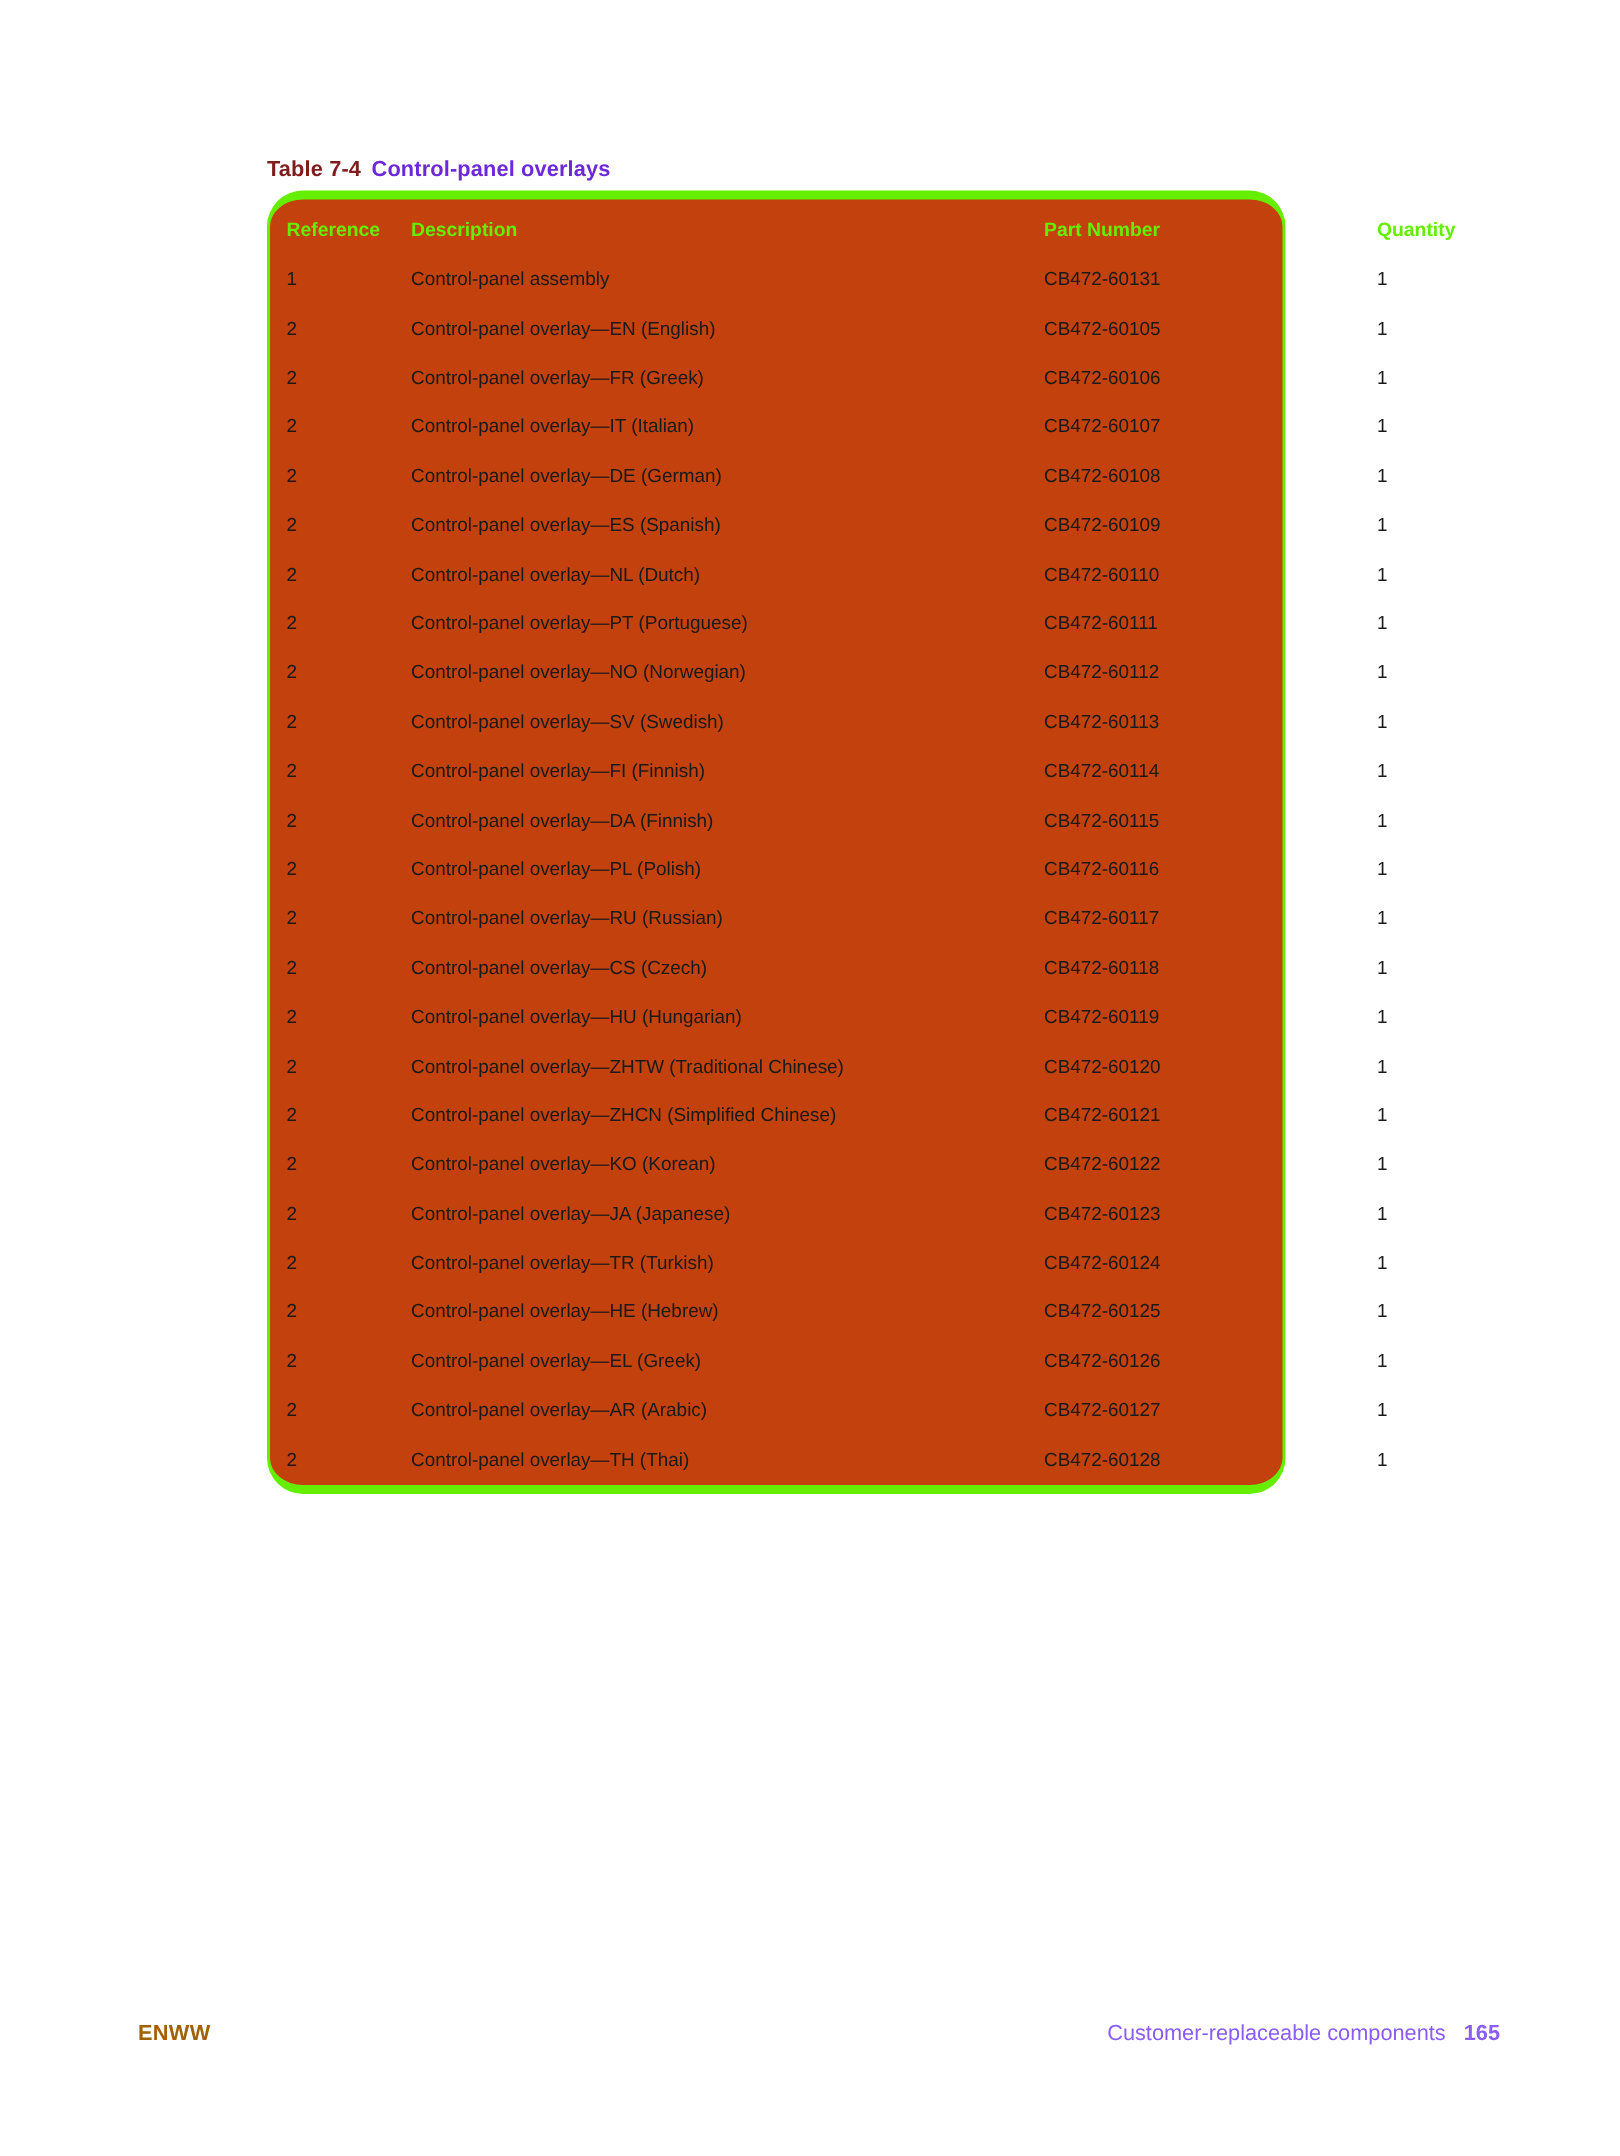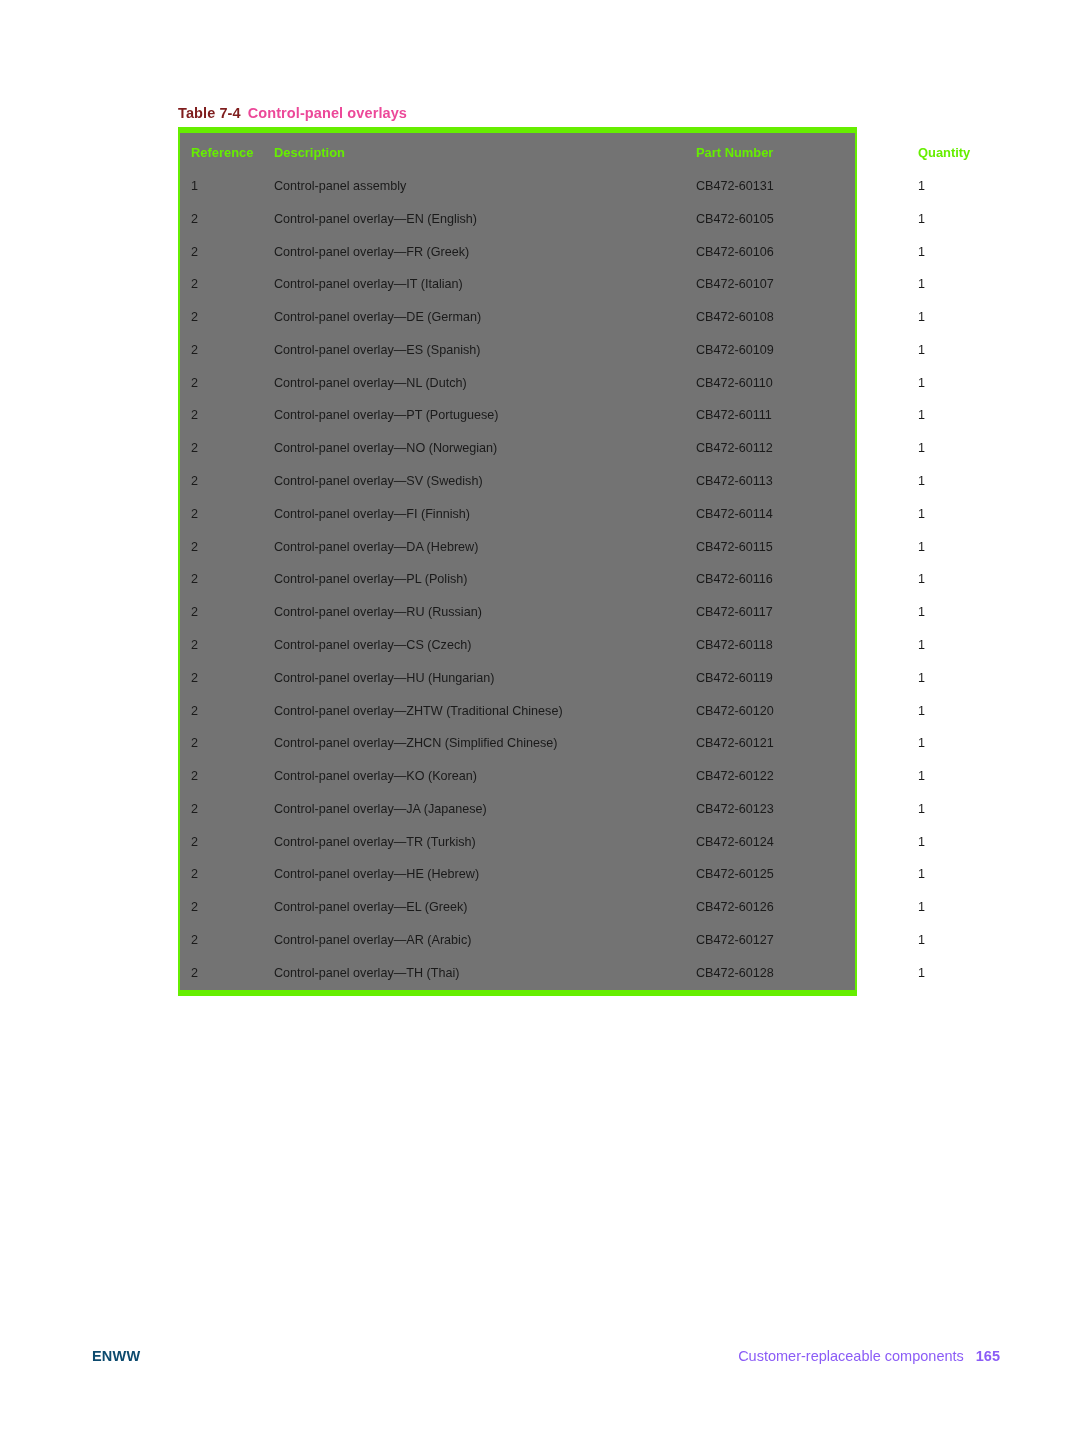"Control-panel overlays" .caption-title { color: #ec4899 -> #6d28d9 }
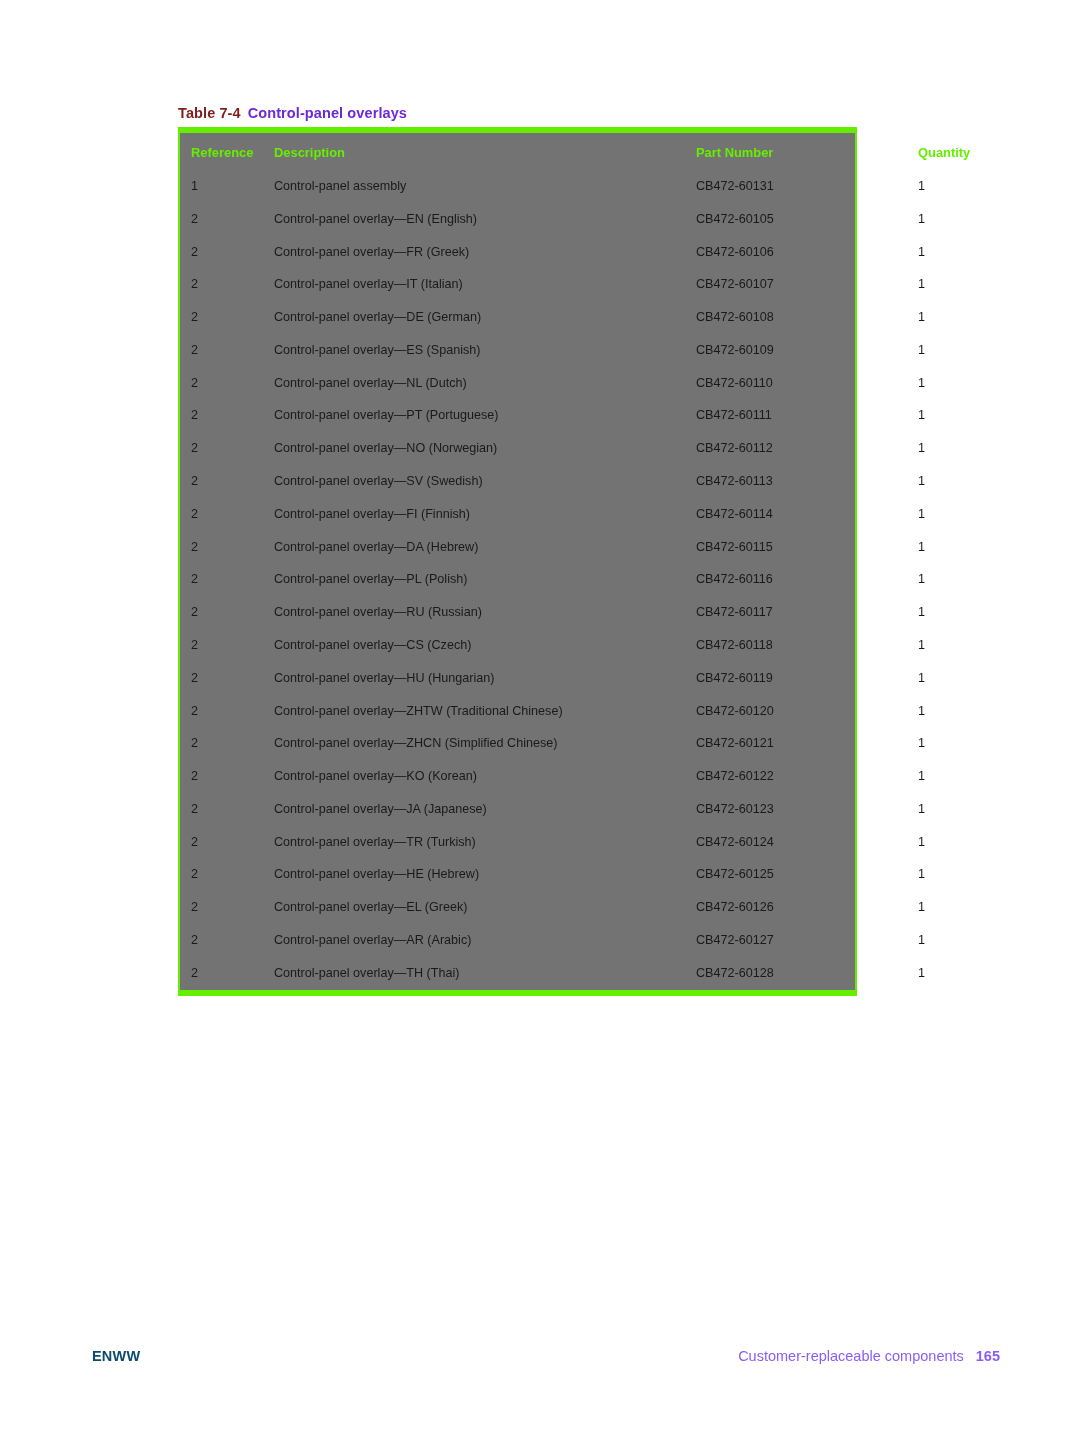"Reference" .table-wrap { background: #737373 -> #c2410c; border-radius: none -> 24px }
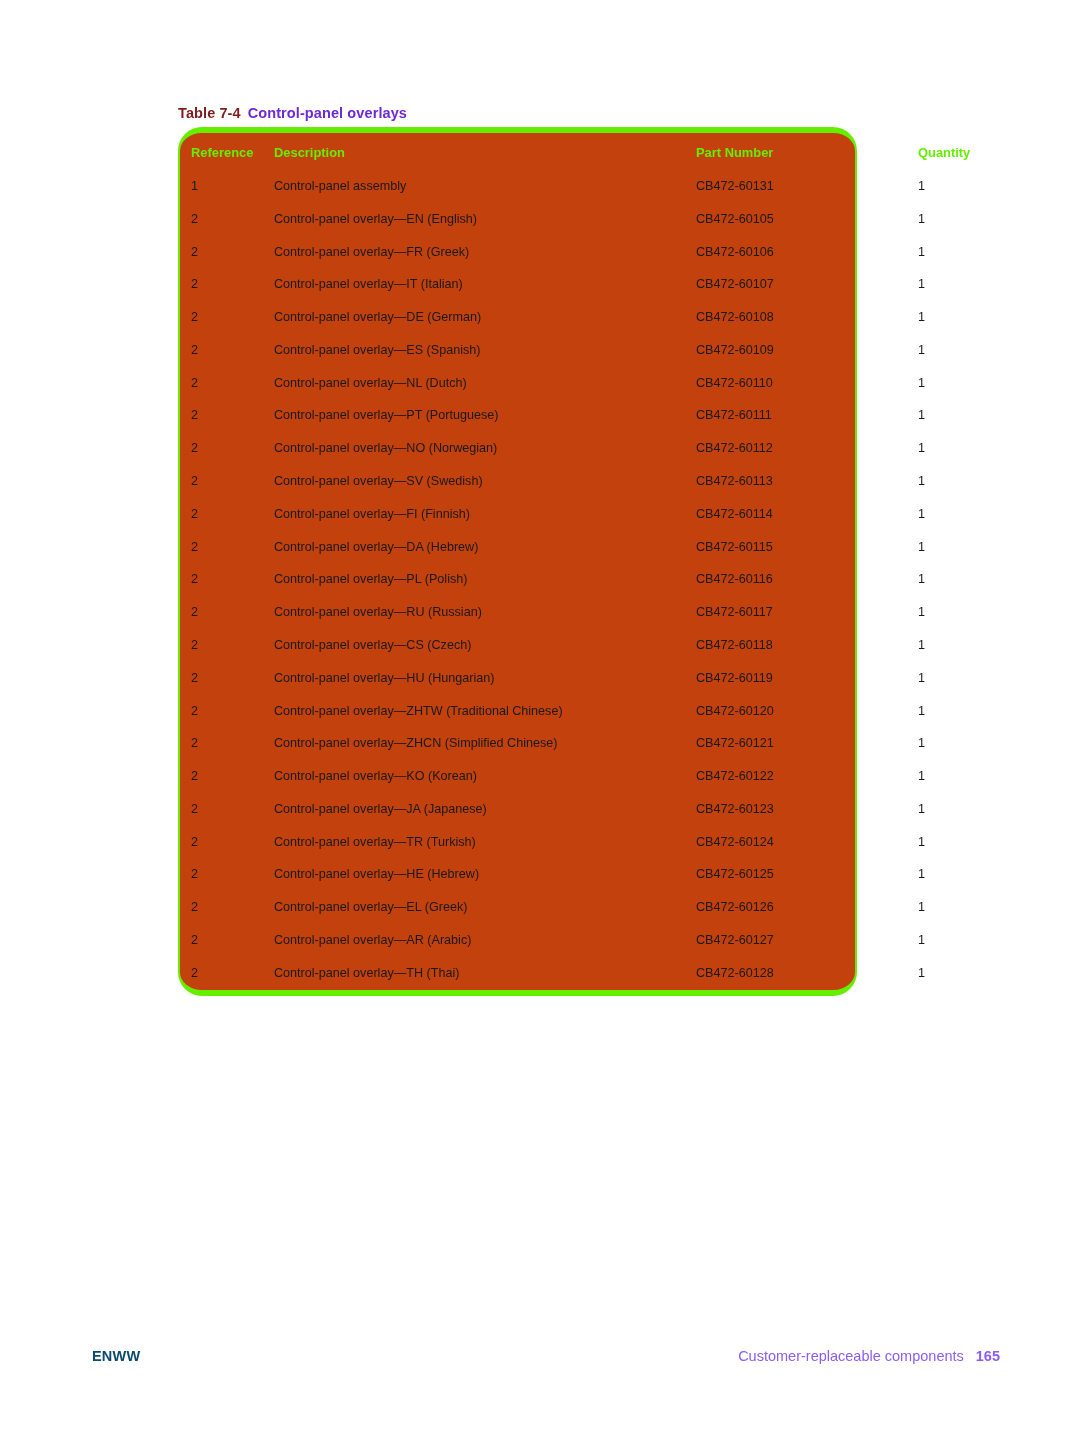"Control-panel overlay—DA (Hebrew)" td.t-desc { text: Hebrew -> Finnish }
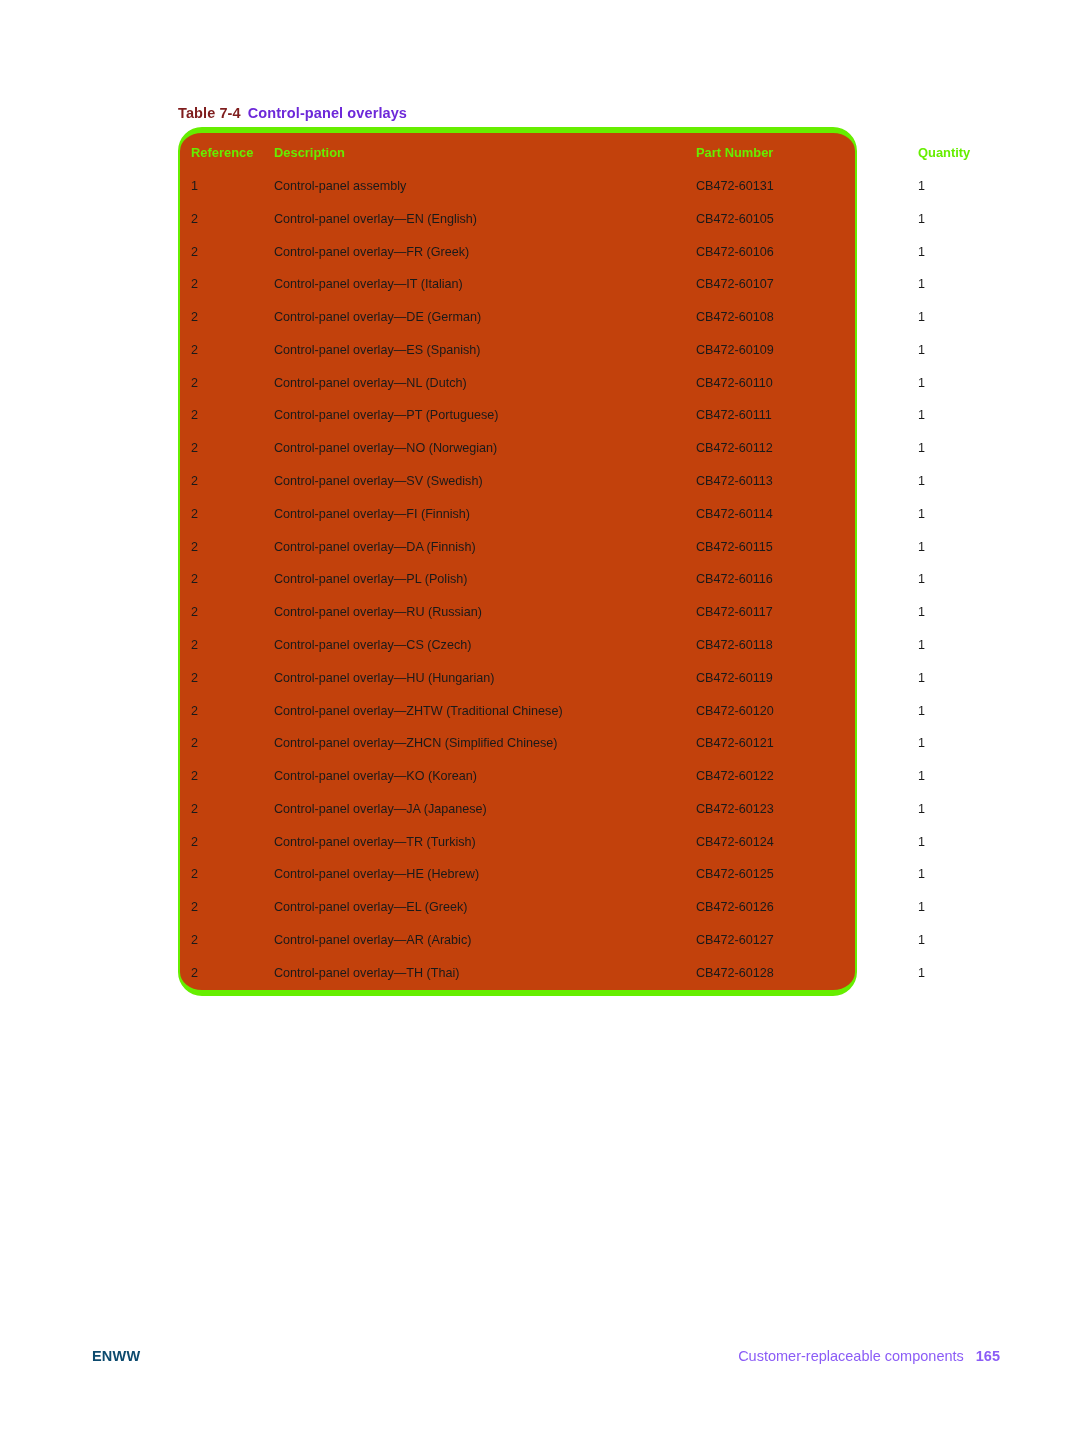"ENWW" .footer-left { color: #0c4a6e -> #a16207 }
